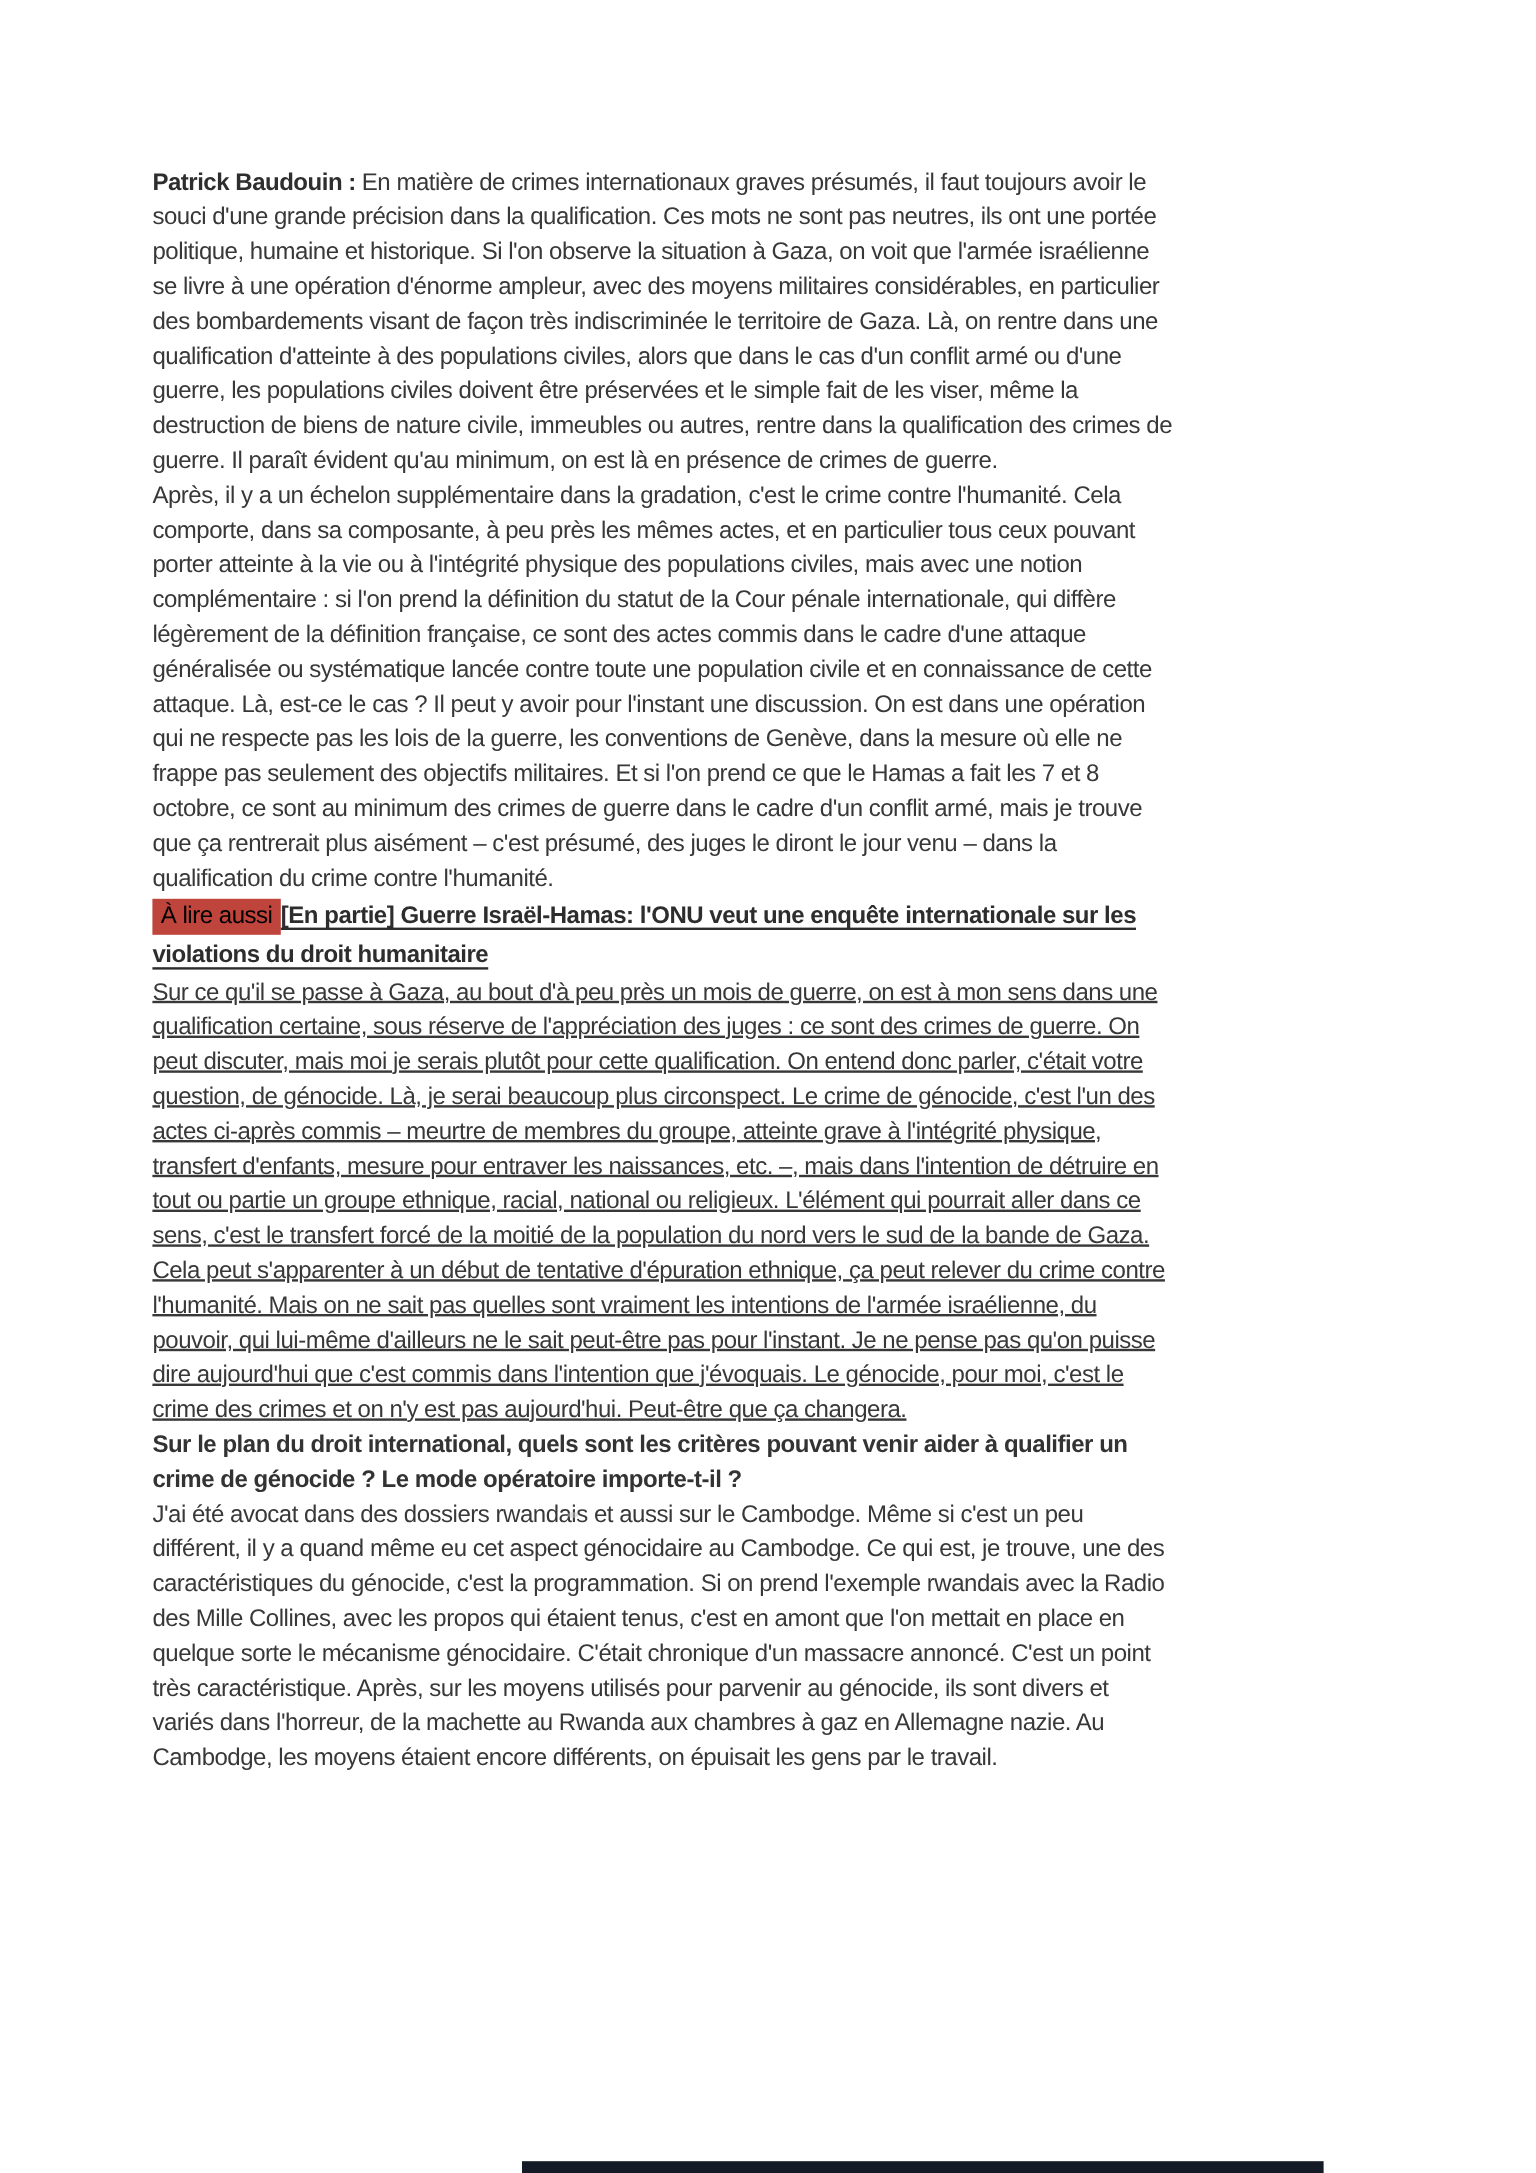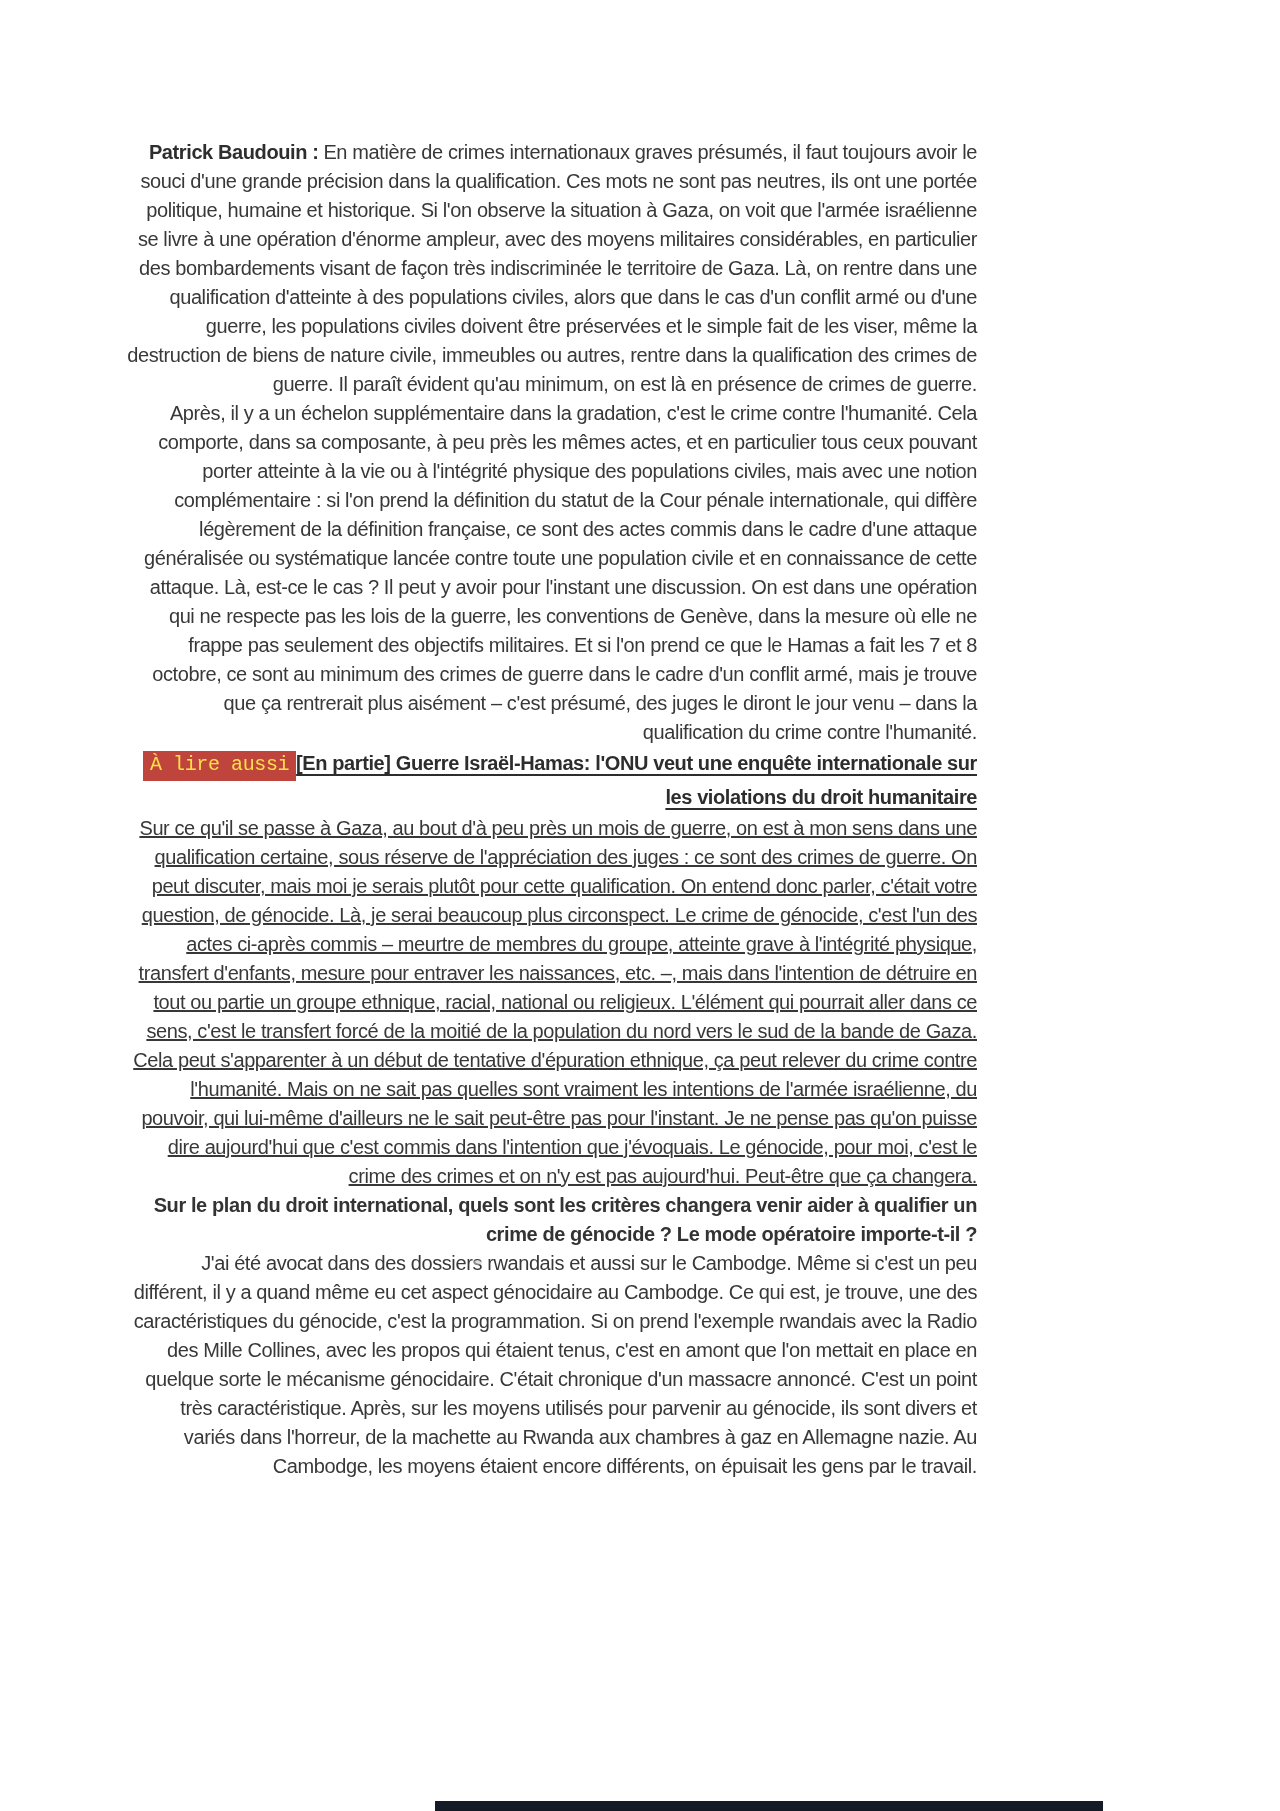"Patrick Baudouin : En matière" .content p { text-align: right -> none }
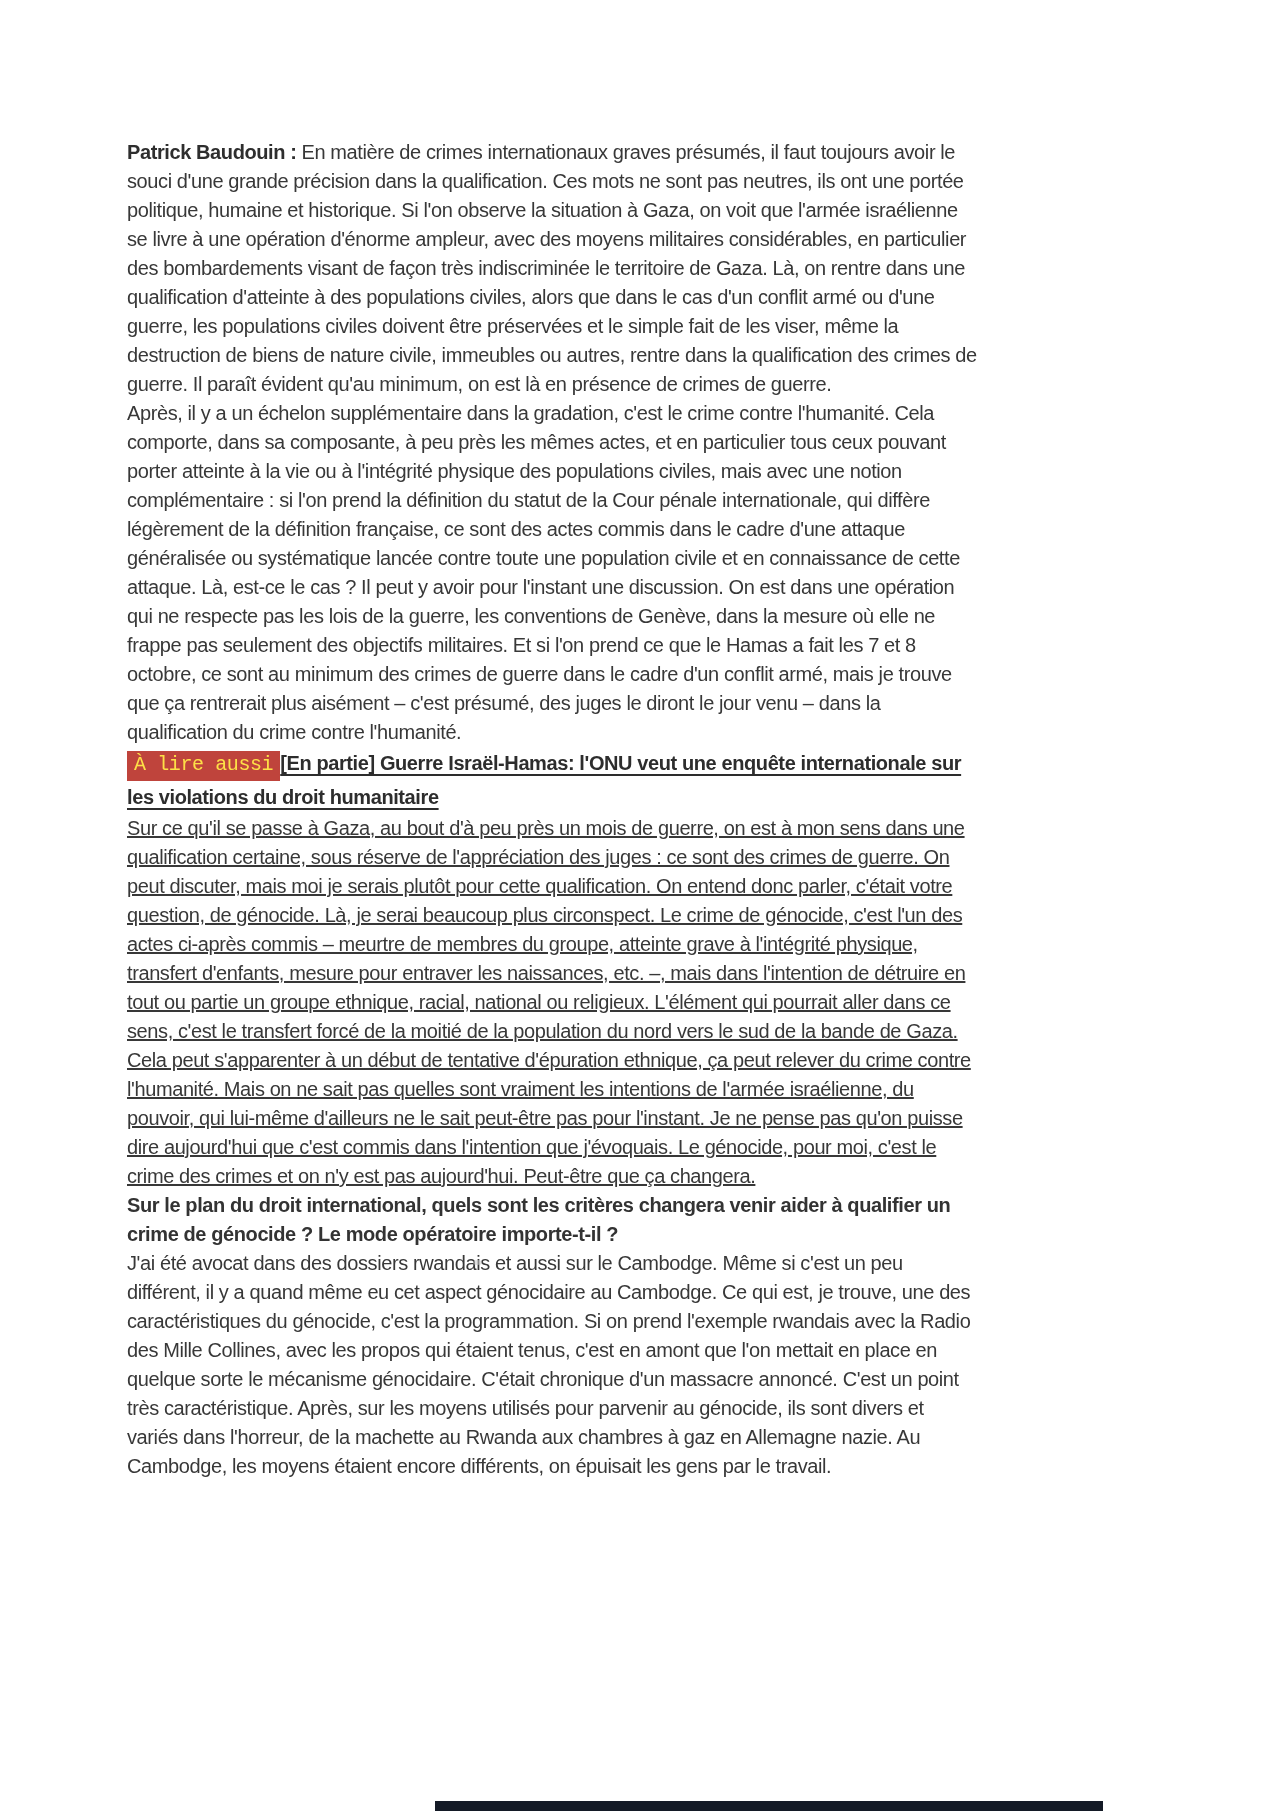"À lire aussi" span.read-tag { color: #fde047 -> #000000; font-family: Liberation Mono, monospace -> none }
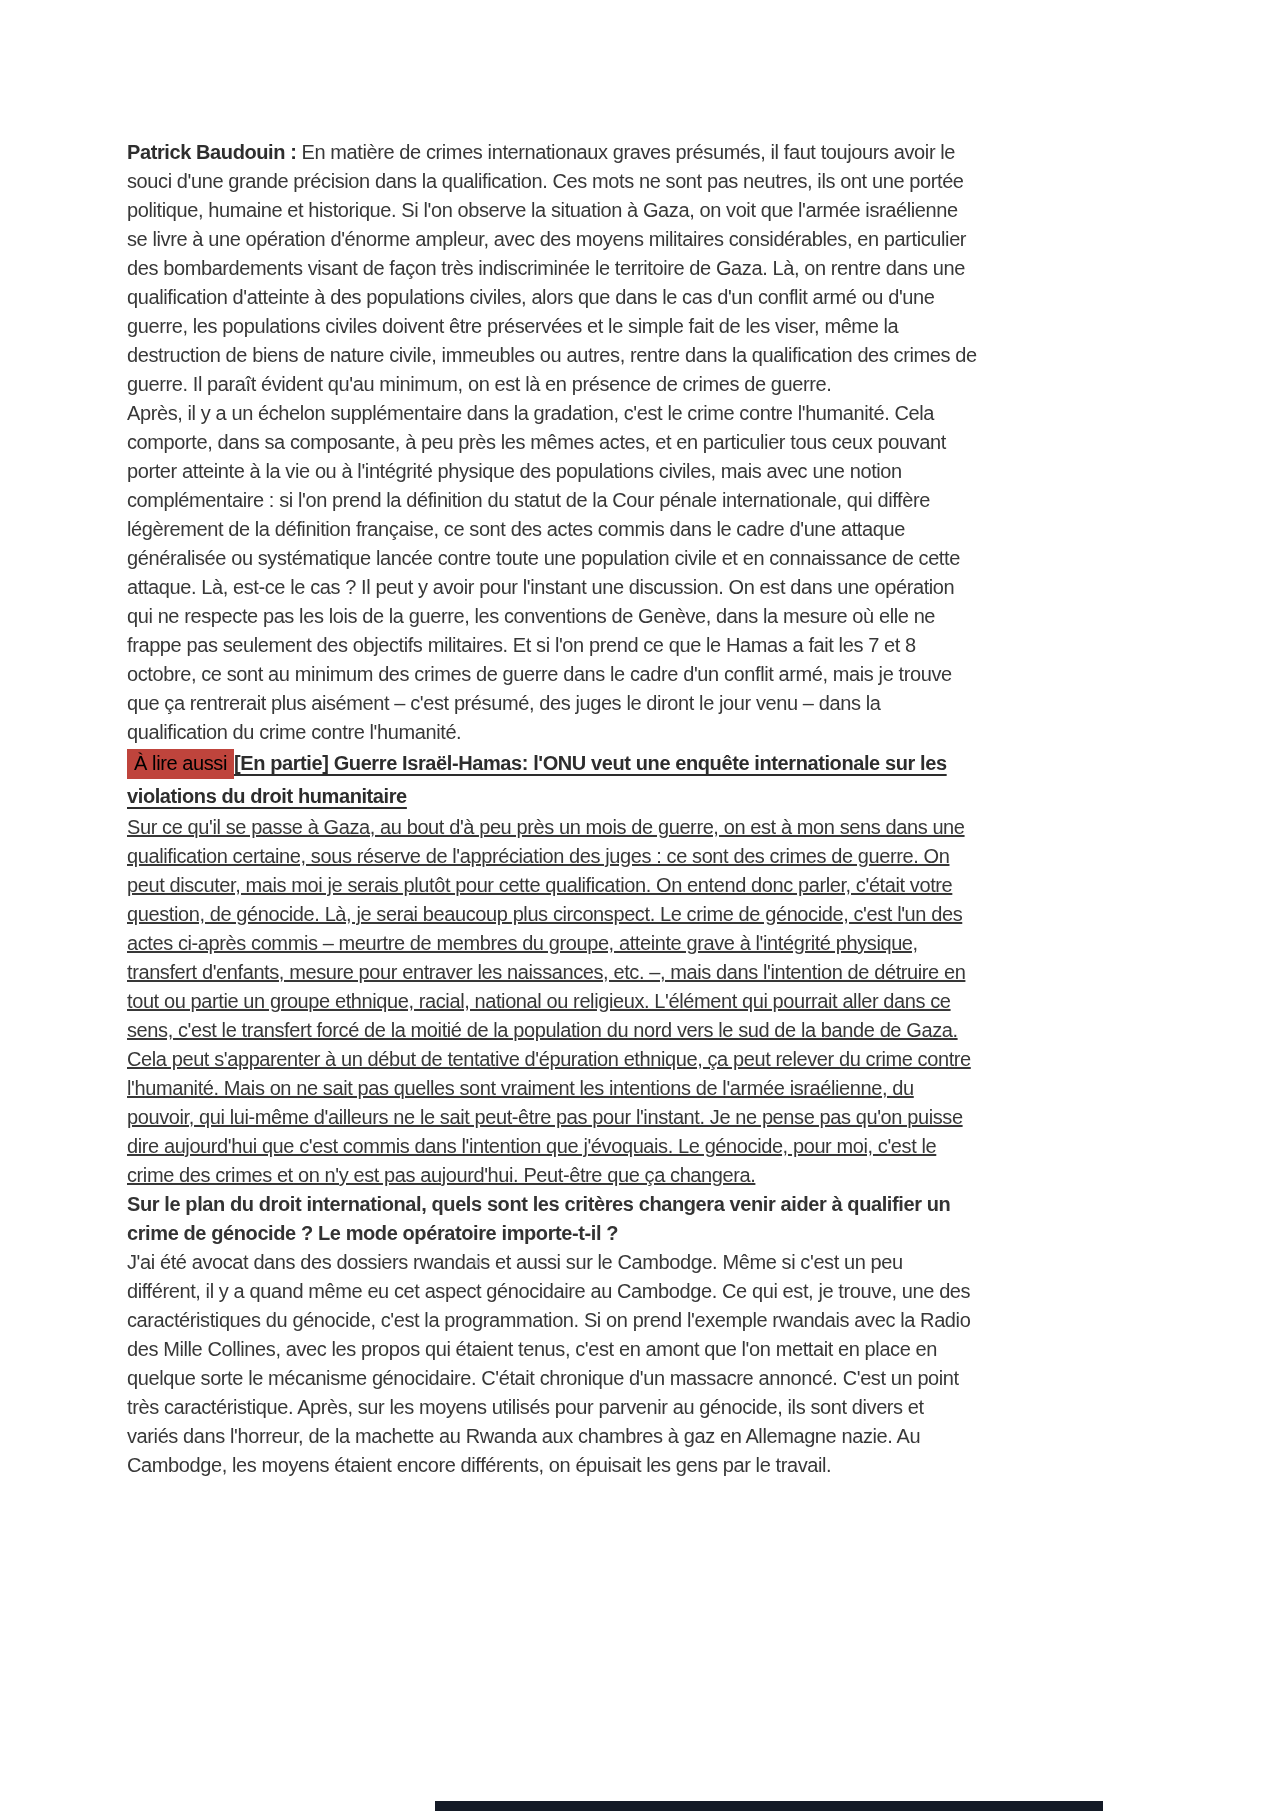"Sur le plan du droit" p.question { text: changera -> pouvant }
